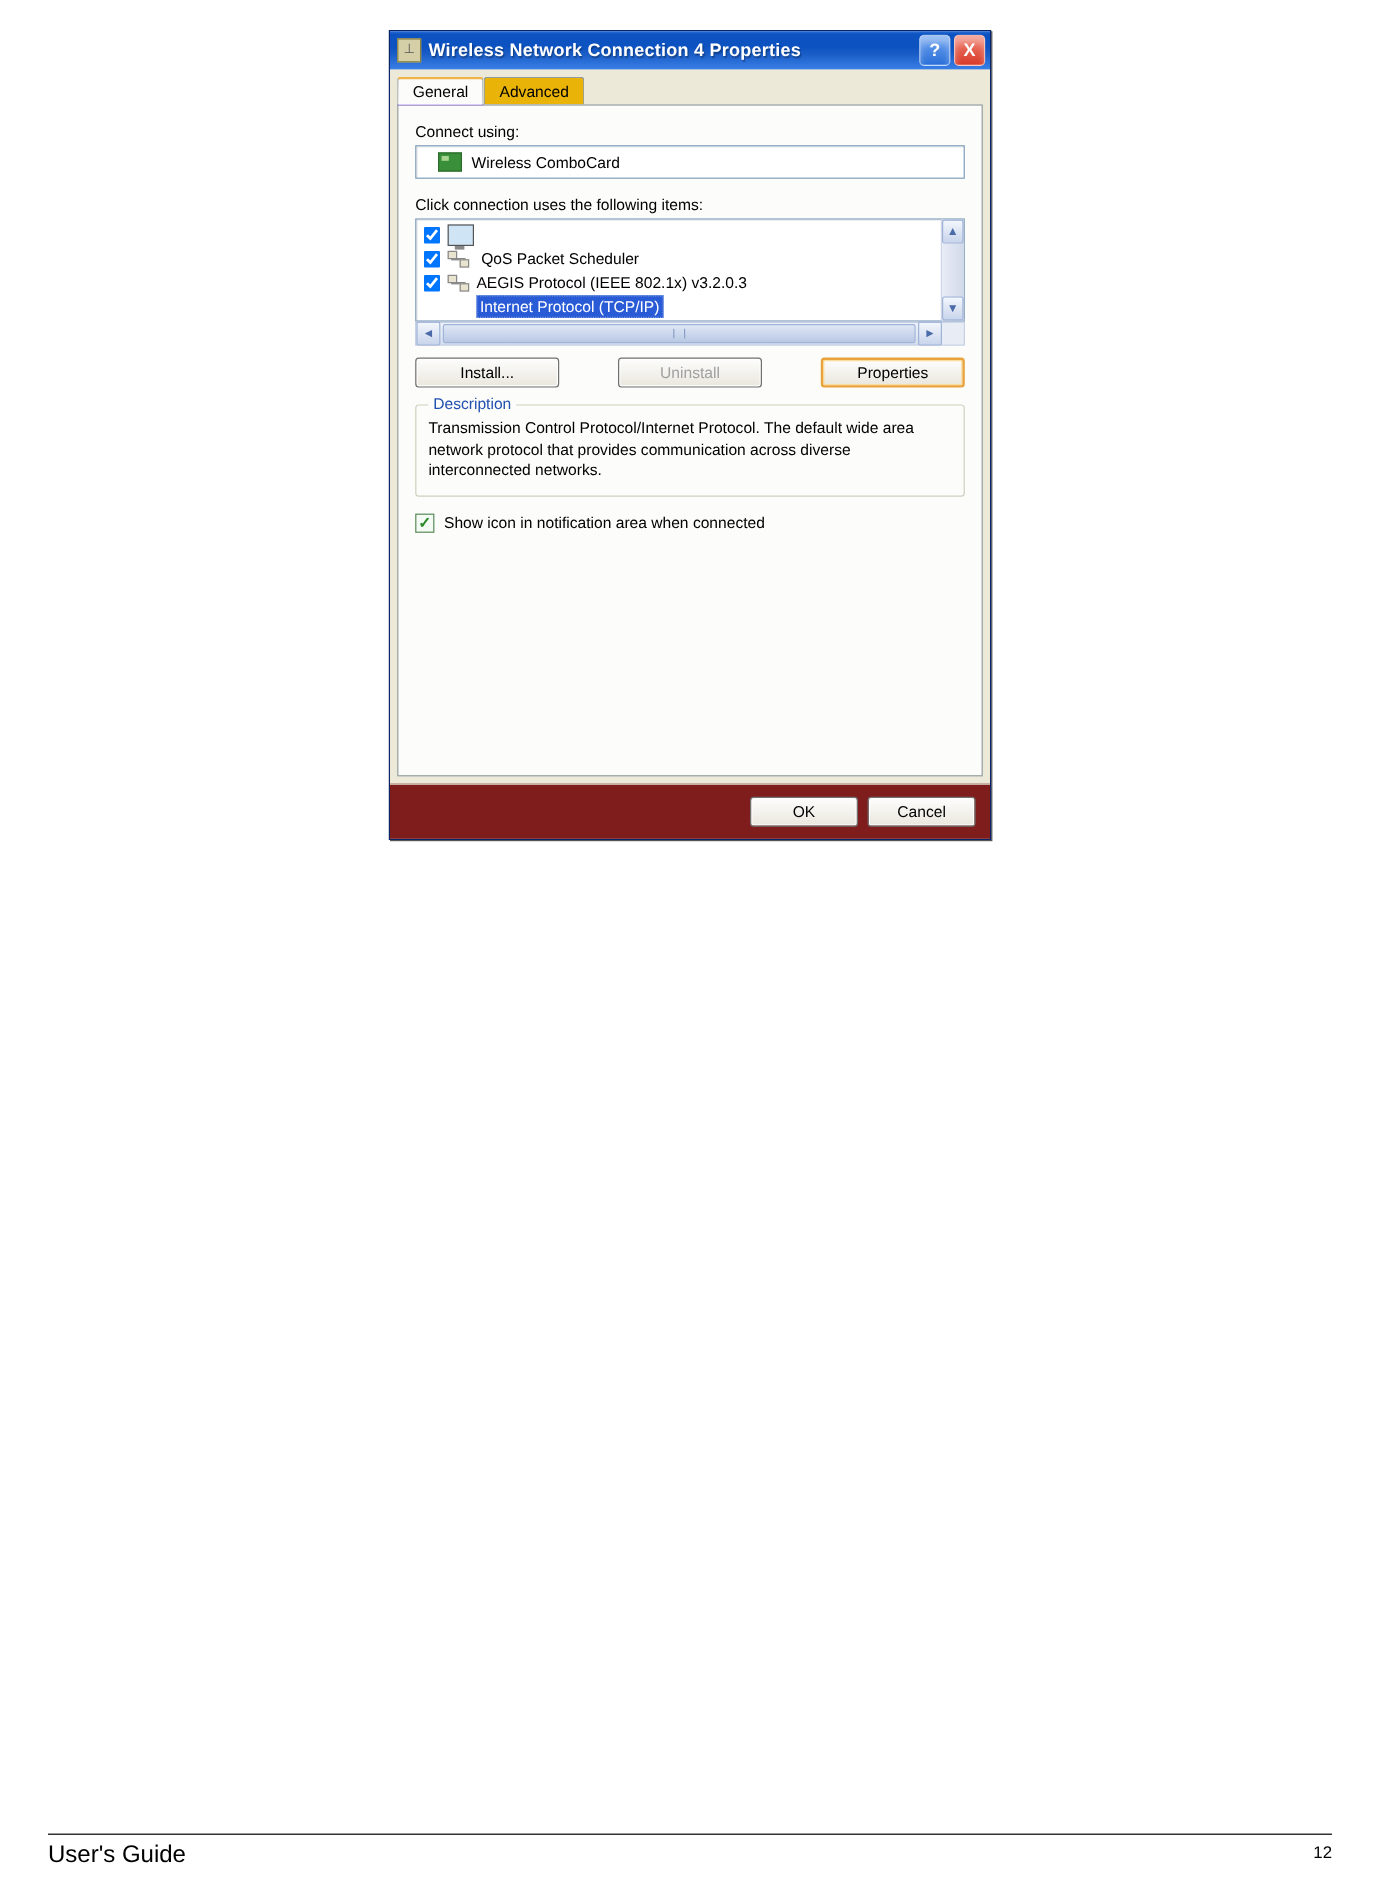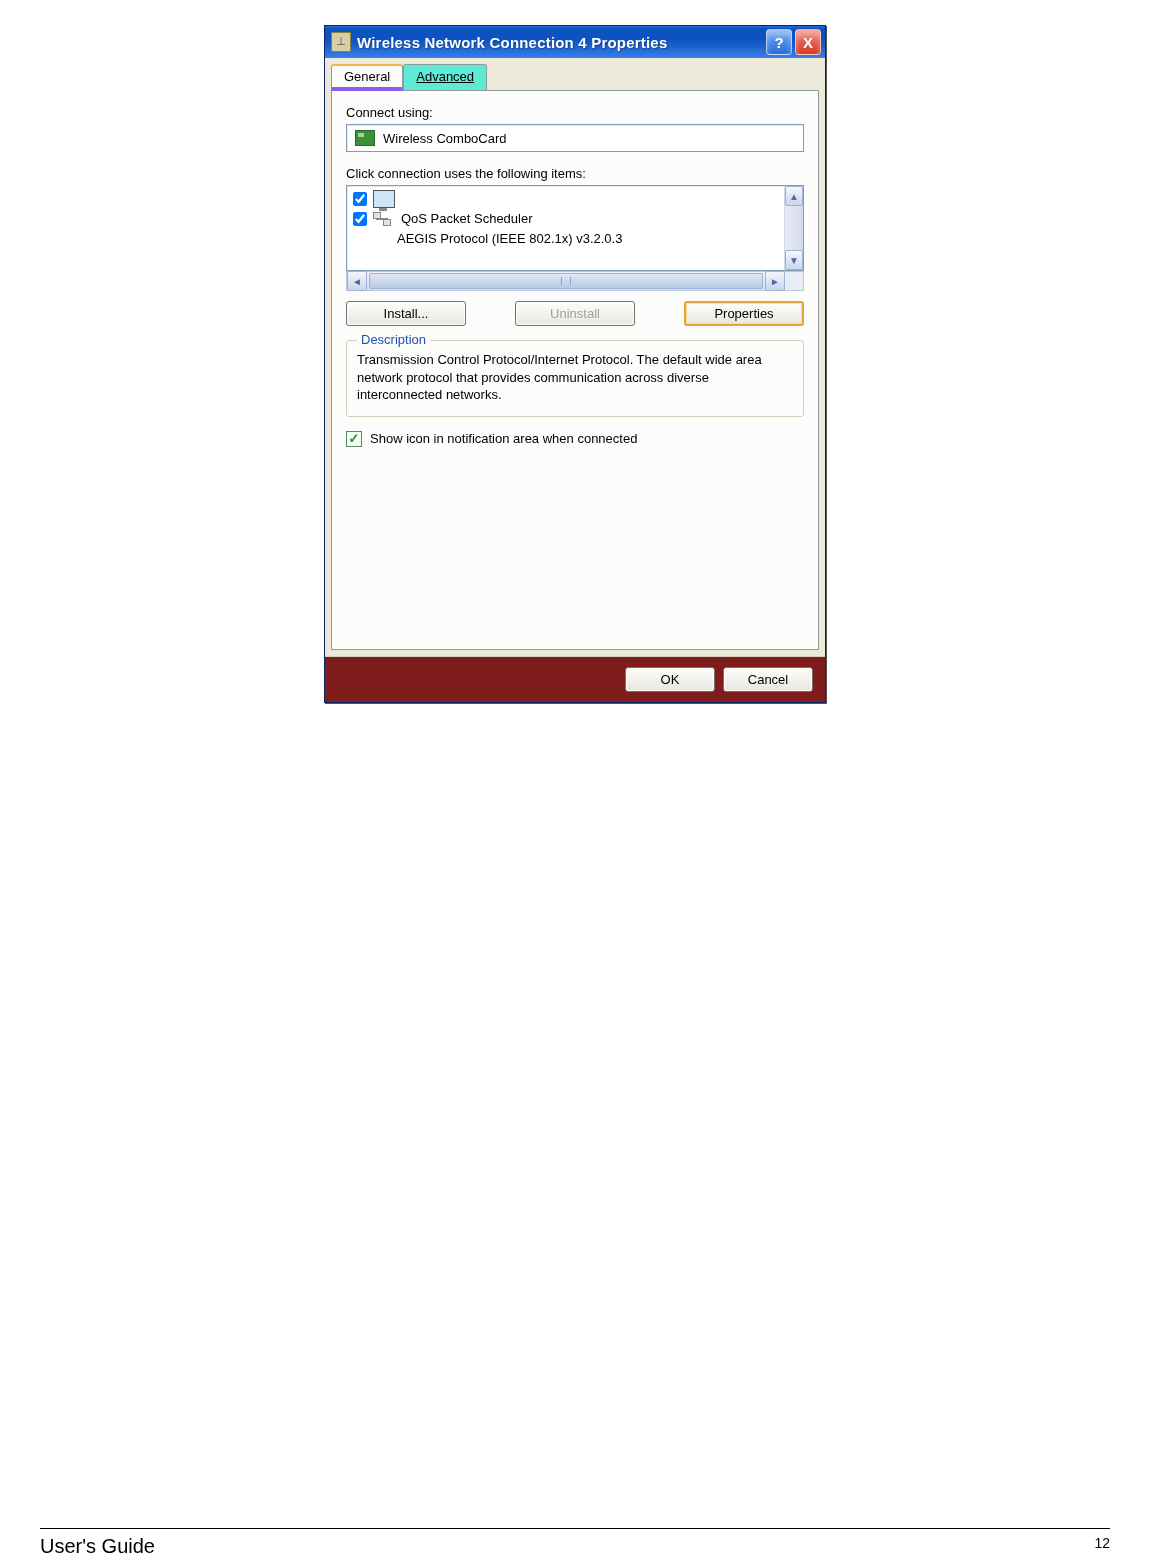"General" .tab.active { border-bottom: 4px solid #8b5cf6 -> 1px solid #8b5cf6 }
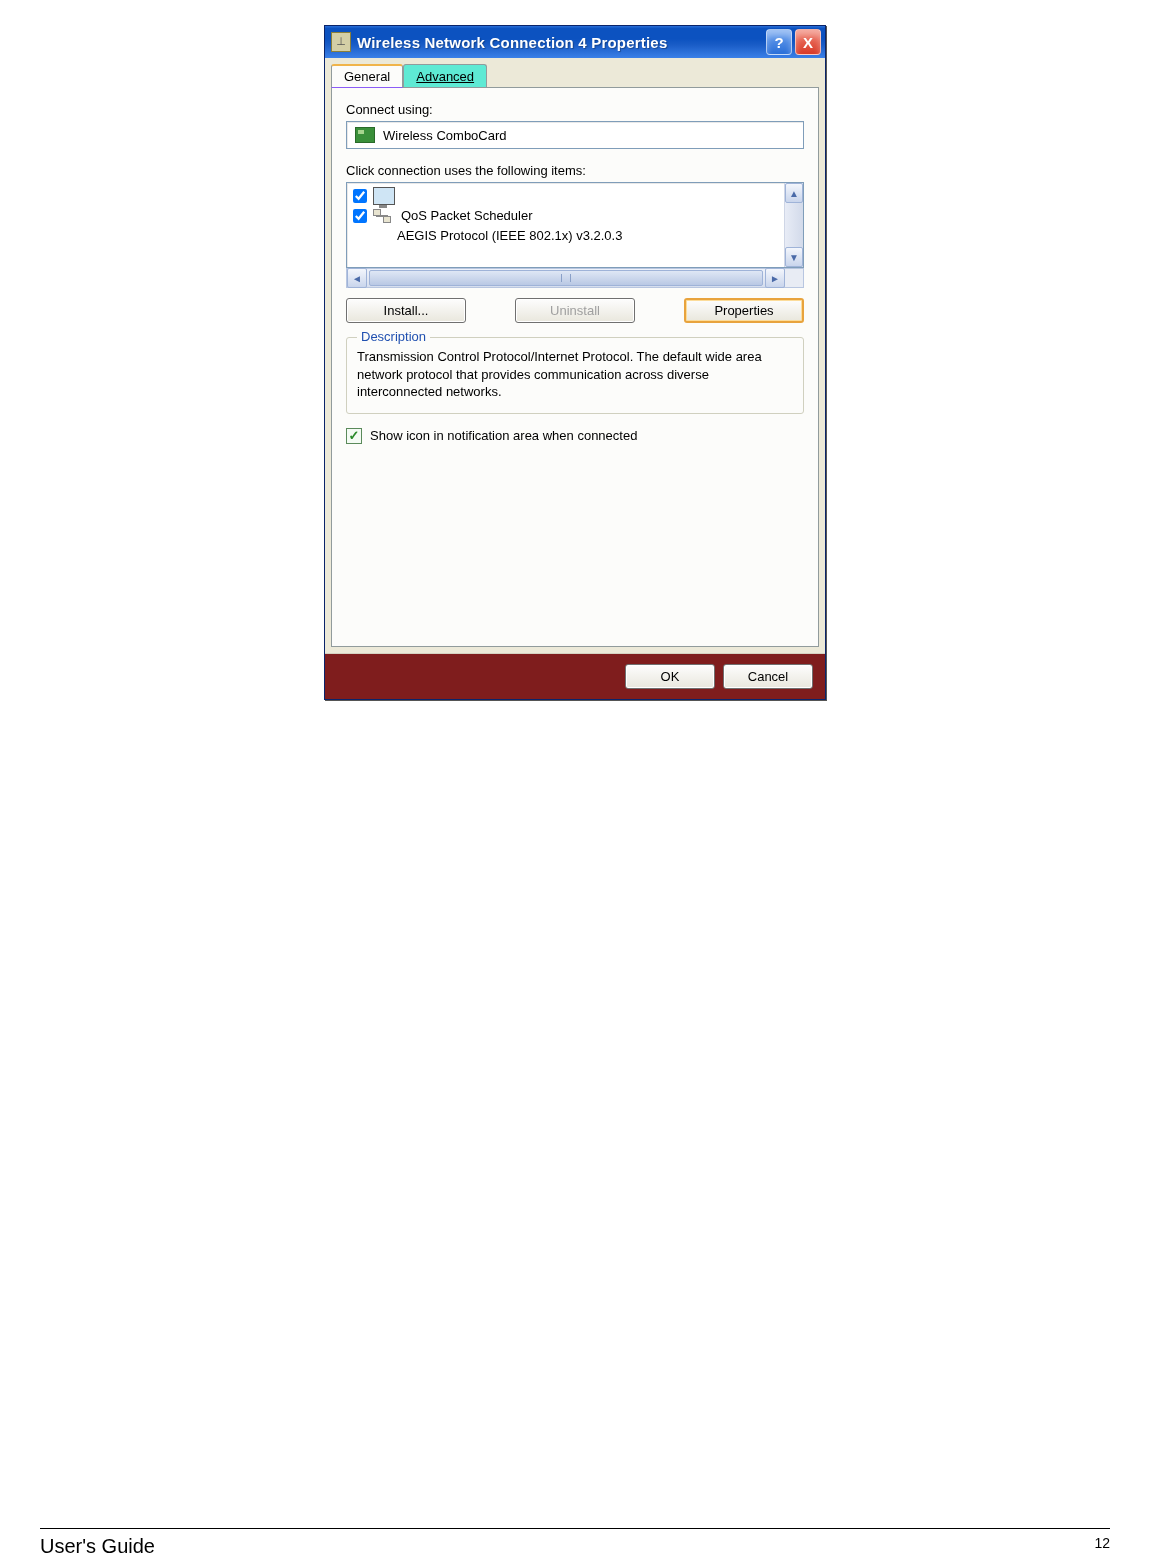"Advanced" .tab.inactive { background: #5eead4 -> #eab308; text-decoration: underline -> none }
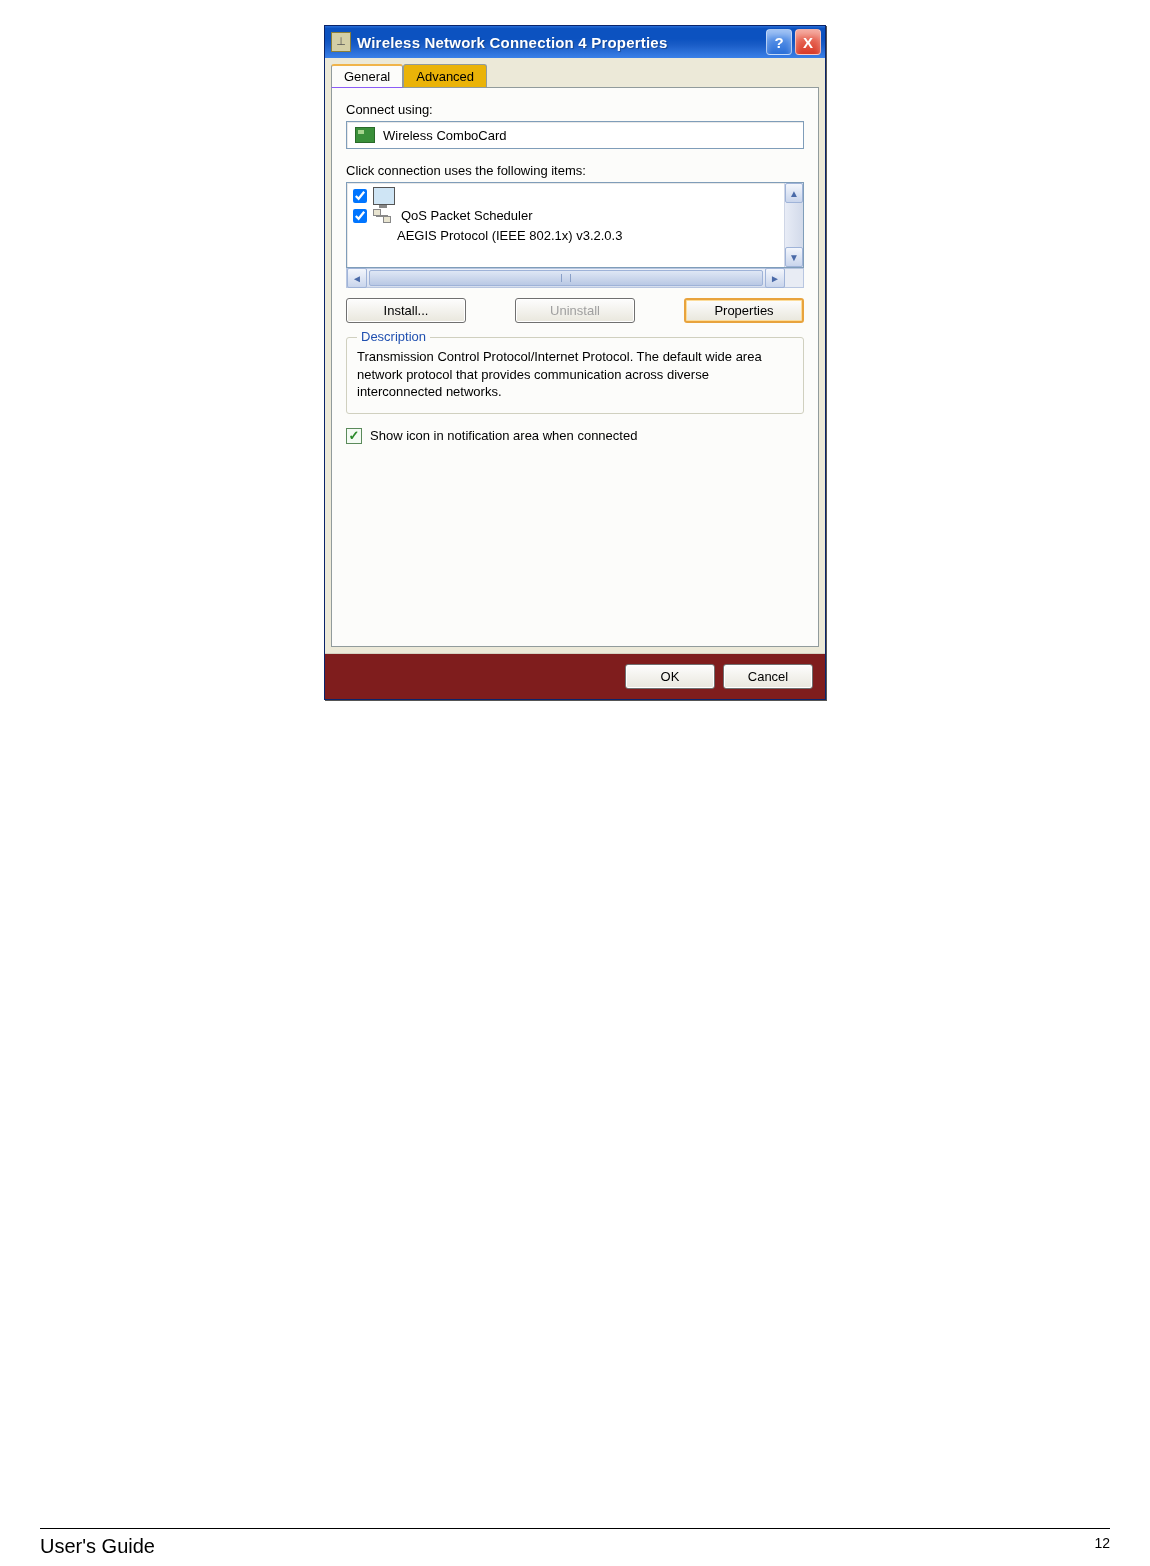"Wireless ComboCard" .adapter-box { padding: 0 8px -> 0 18px }
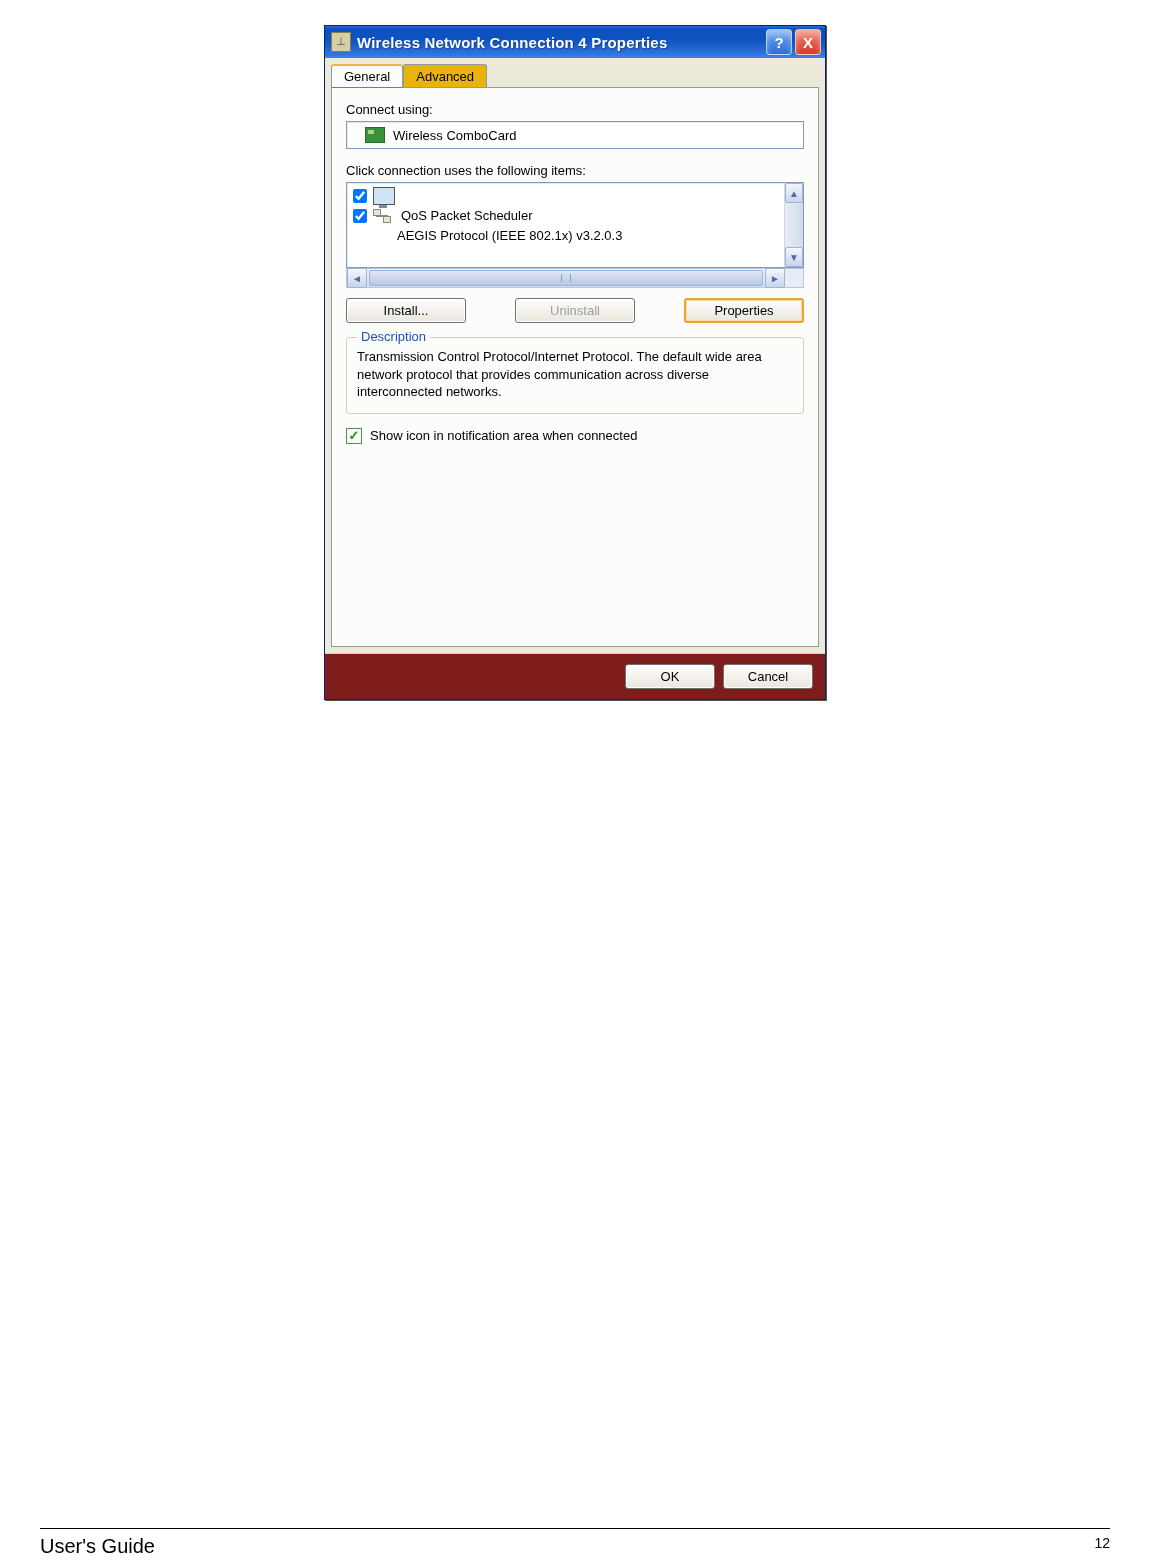"Internet Protocol (TCP/IP)" div.list-row { html: none -> <div> <input> <span> <span></span> </span> <span>Internet Protocol (TCP/IP)</span> </div> }
